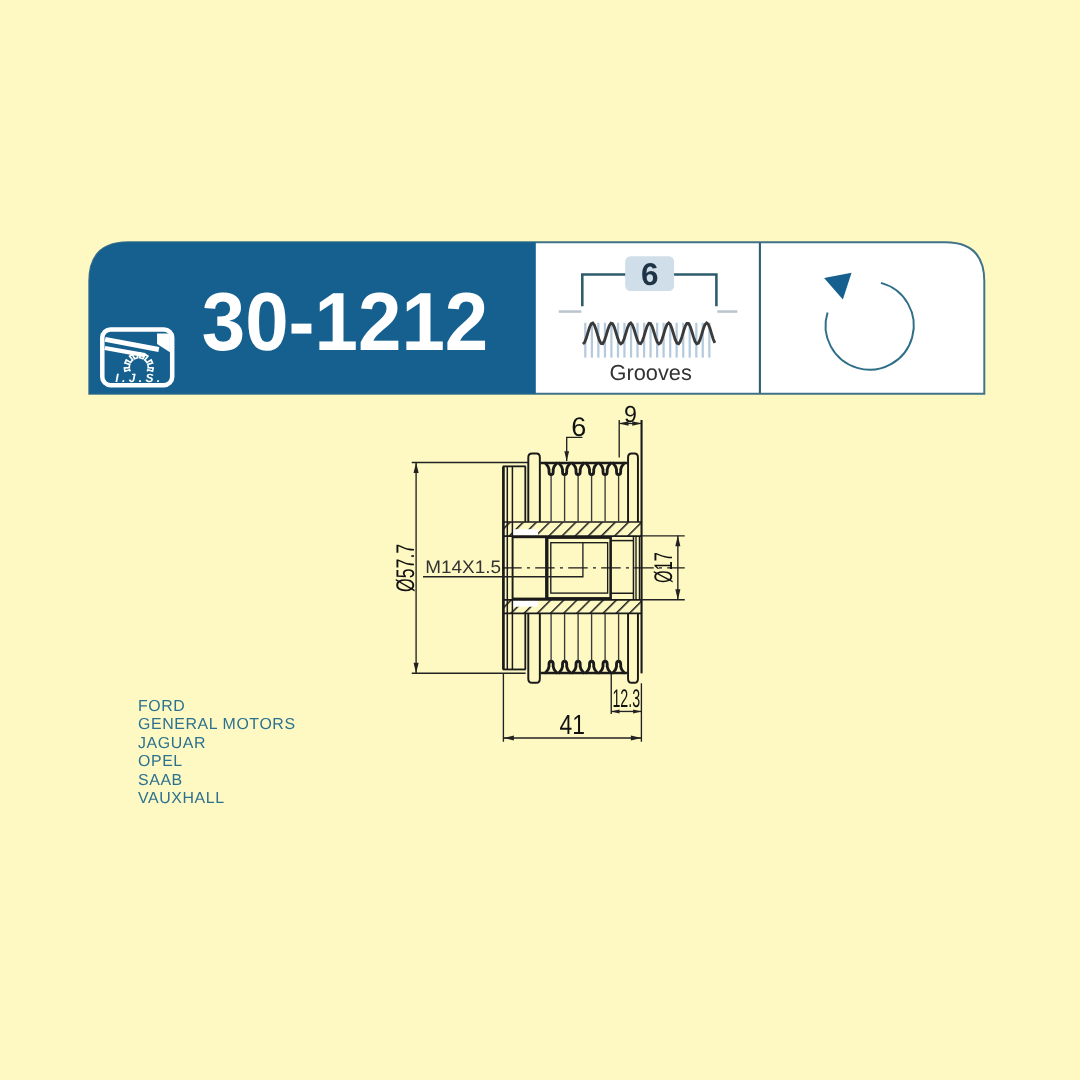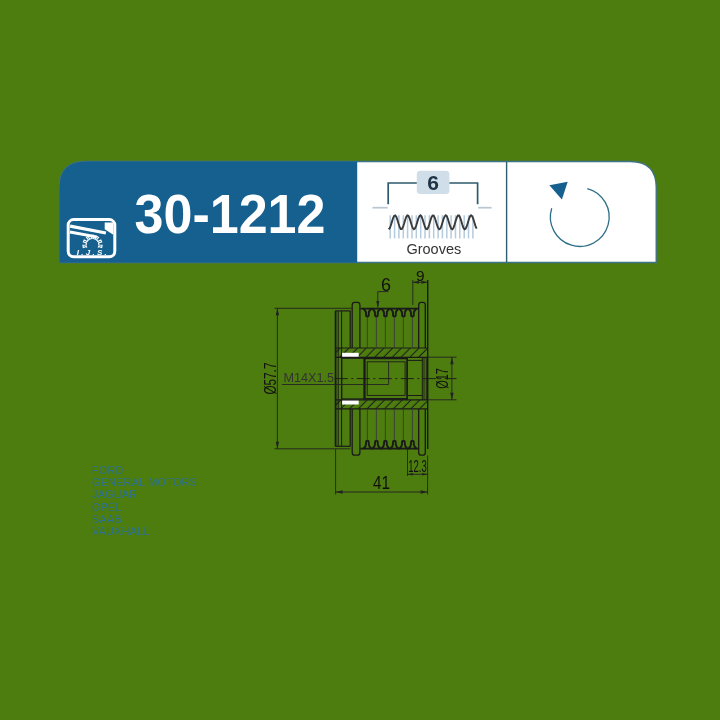"30-1212" #page { background: #4d7c0f -> #fef9c3 }
